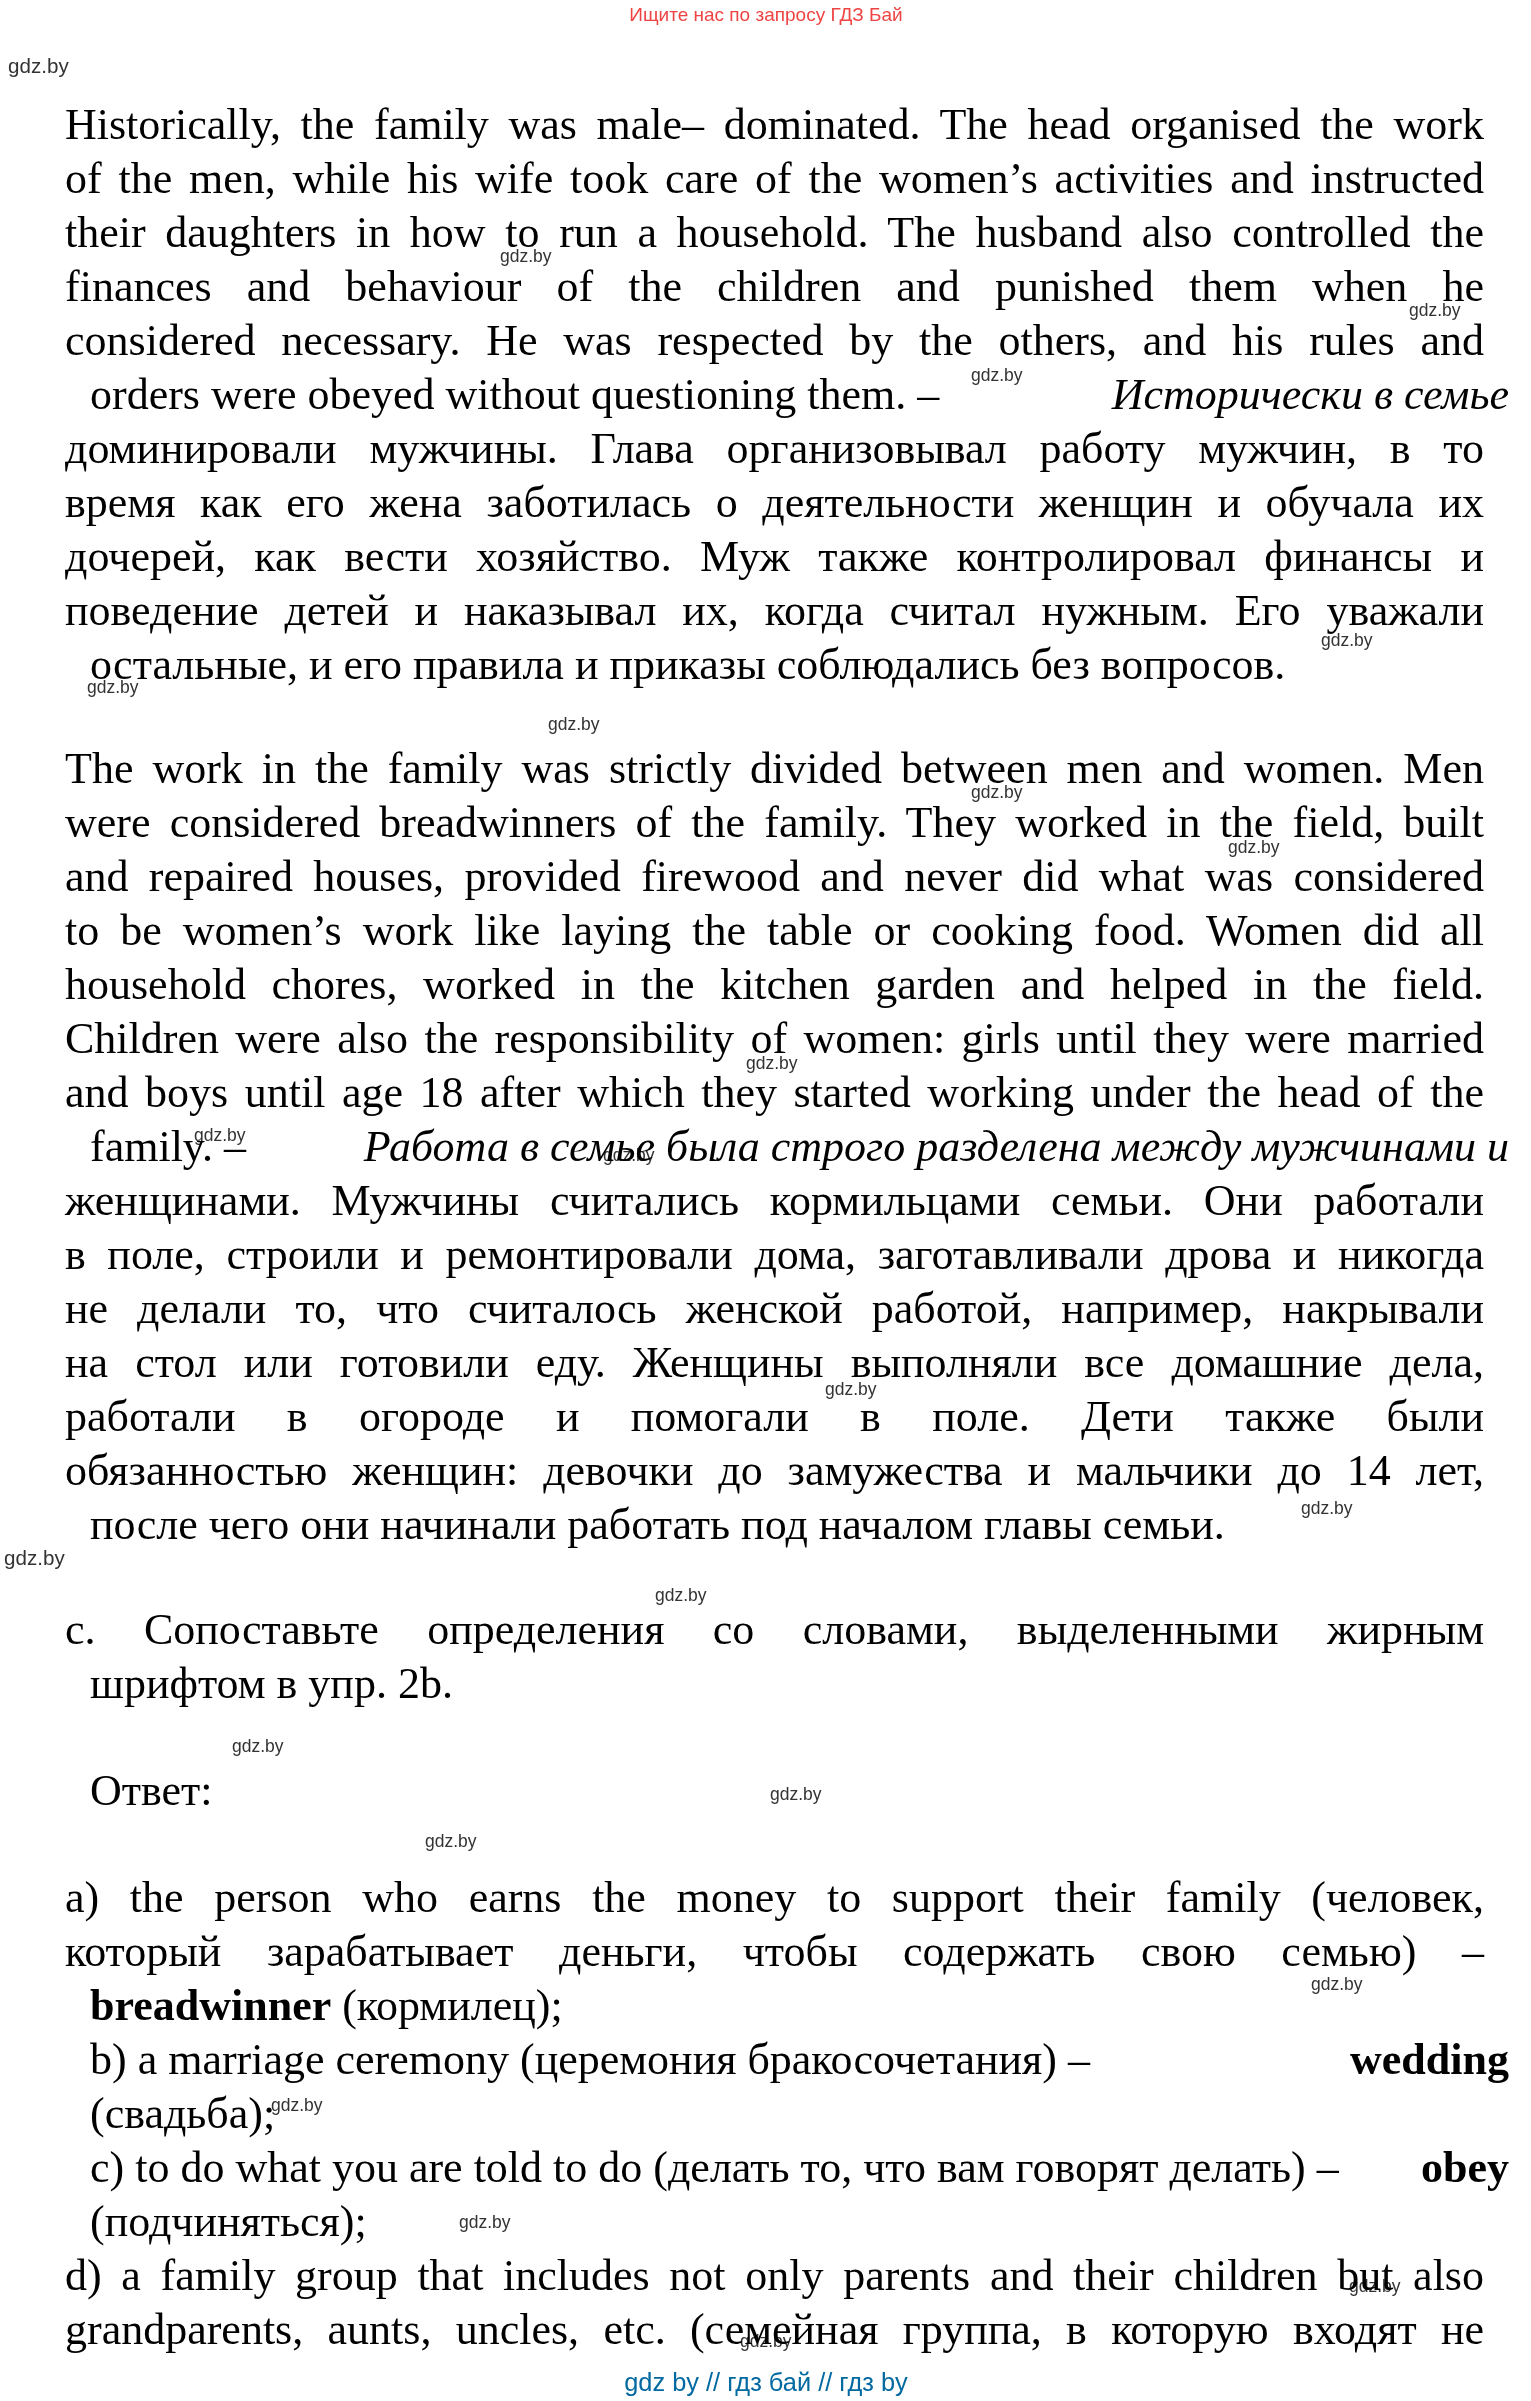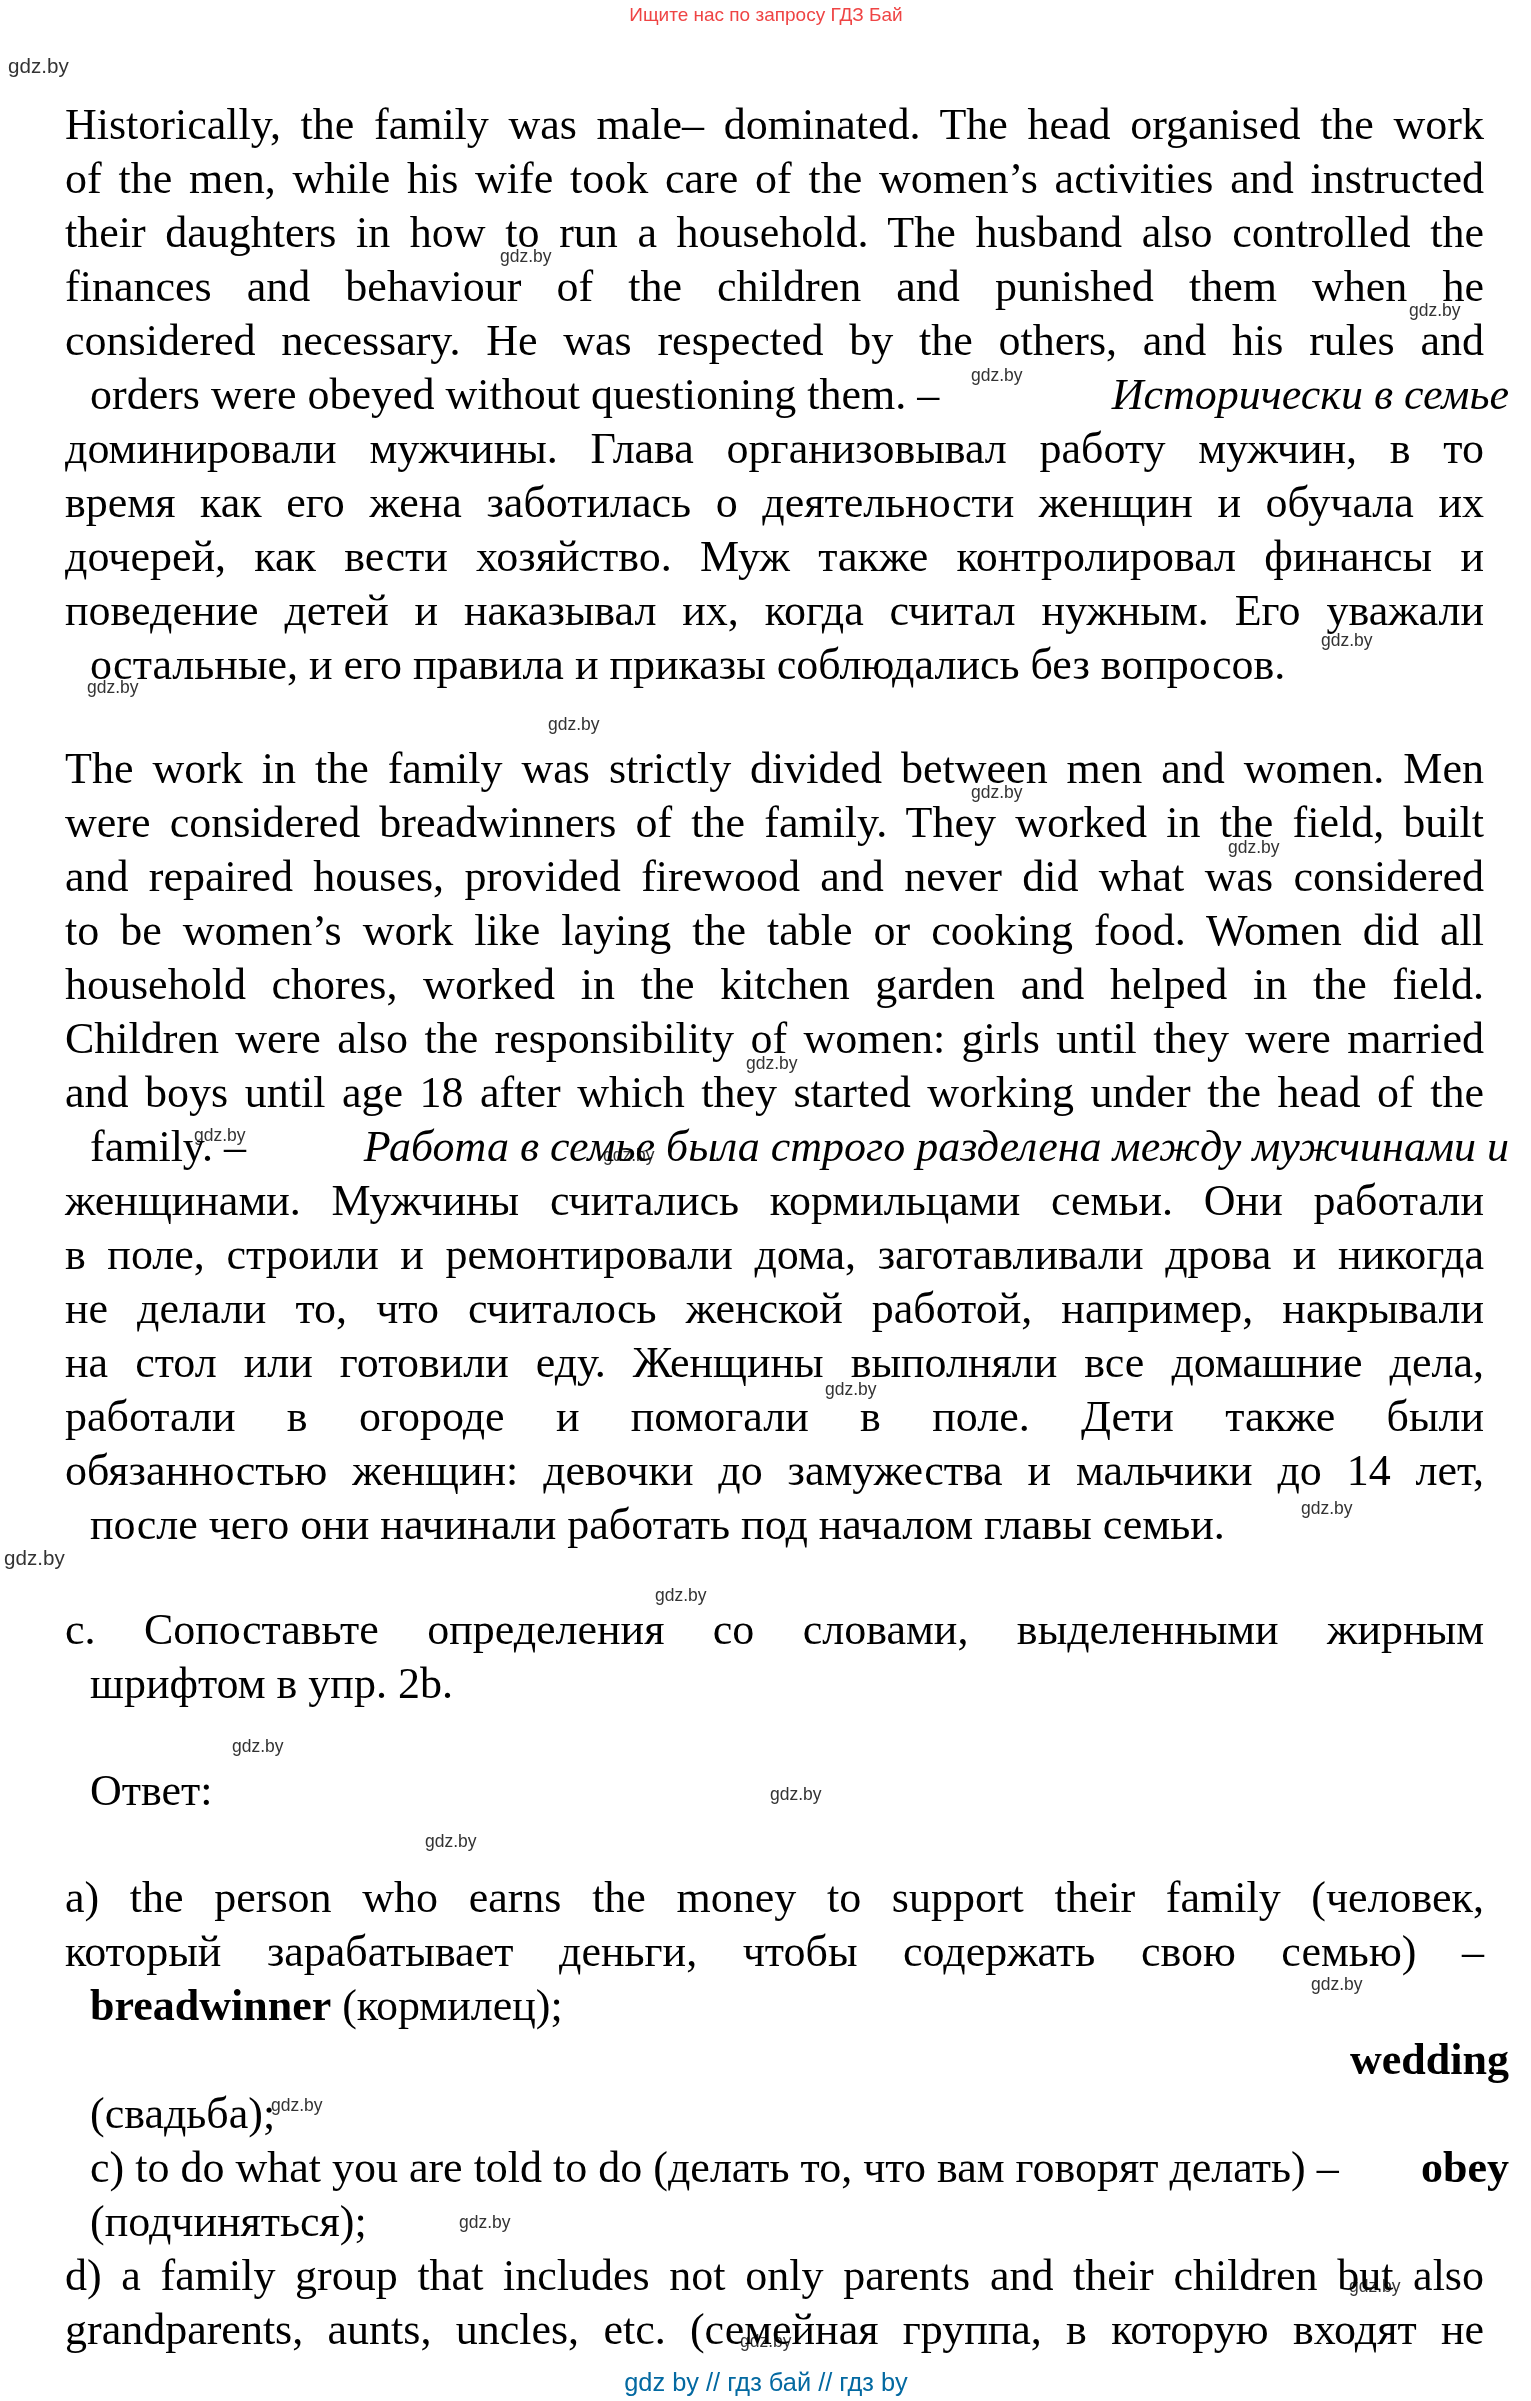"b) a marriage ceremony (церемония" span { html: none -> <span>b) a marriage ceremony (церемония бракосочетания) –</span> }
